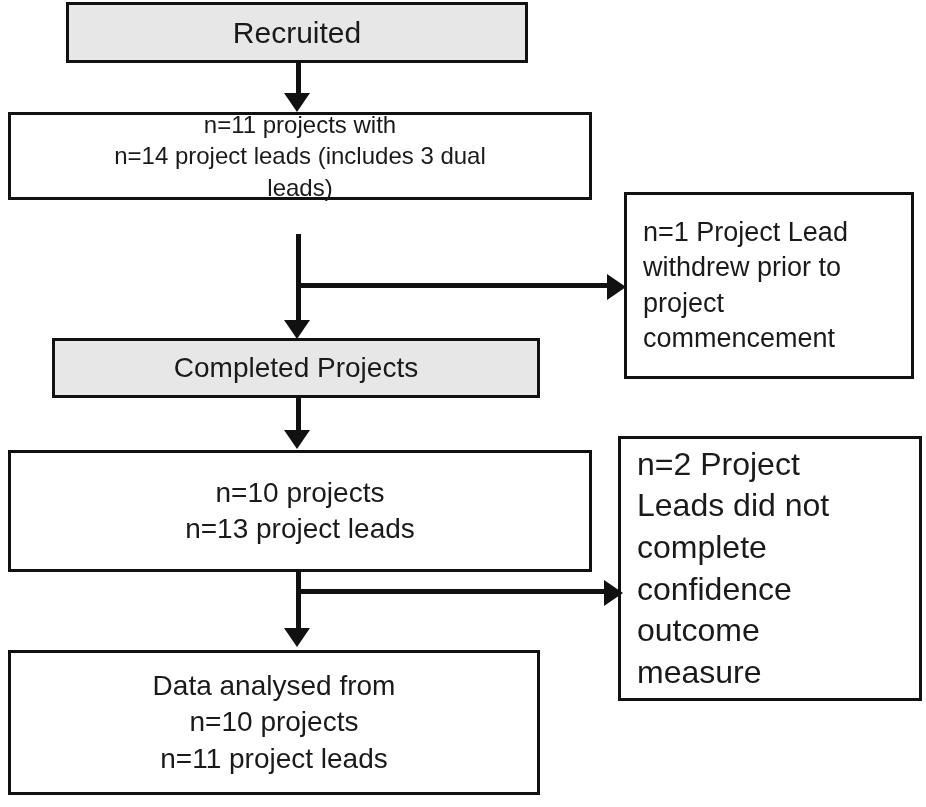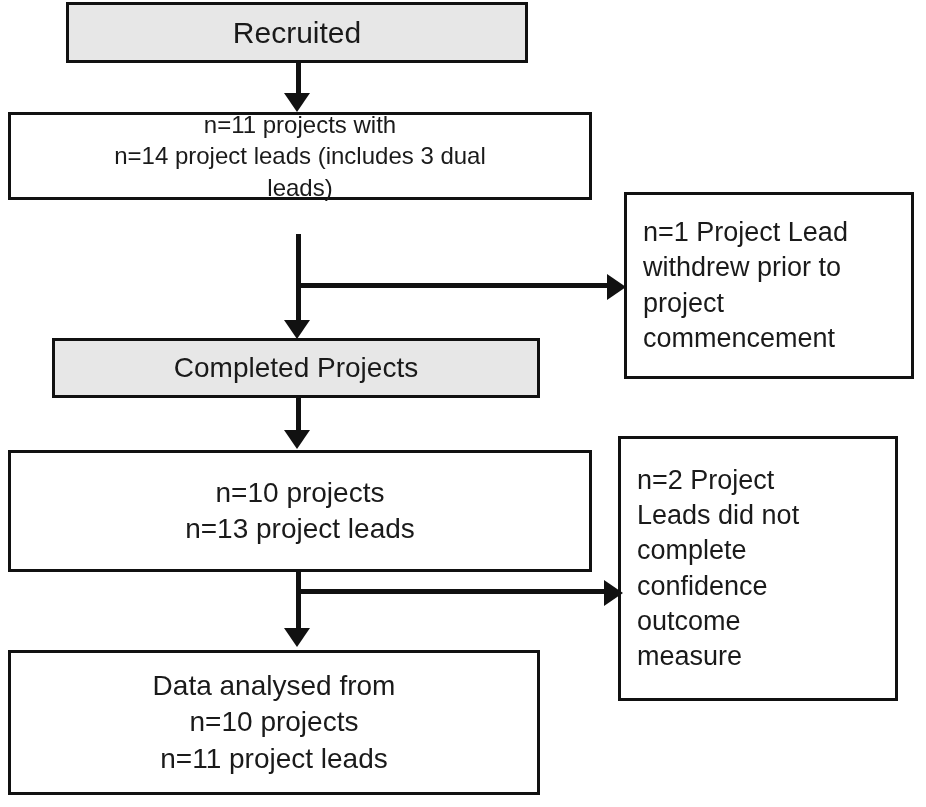"n=2 Project" #node-exclusion-2 { font-size: 27px -> 32px; width: 280px -> 304px }
